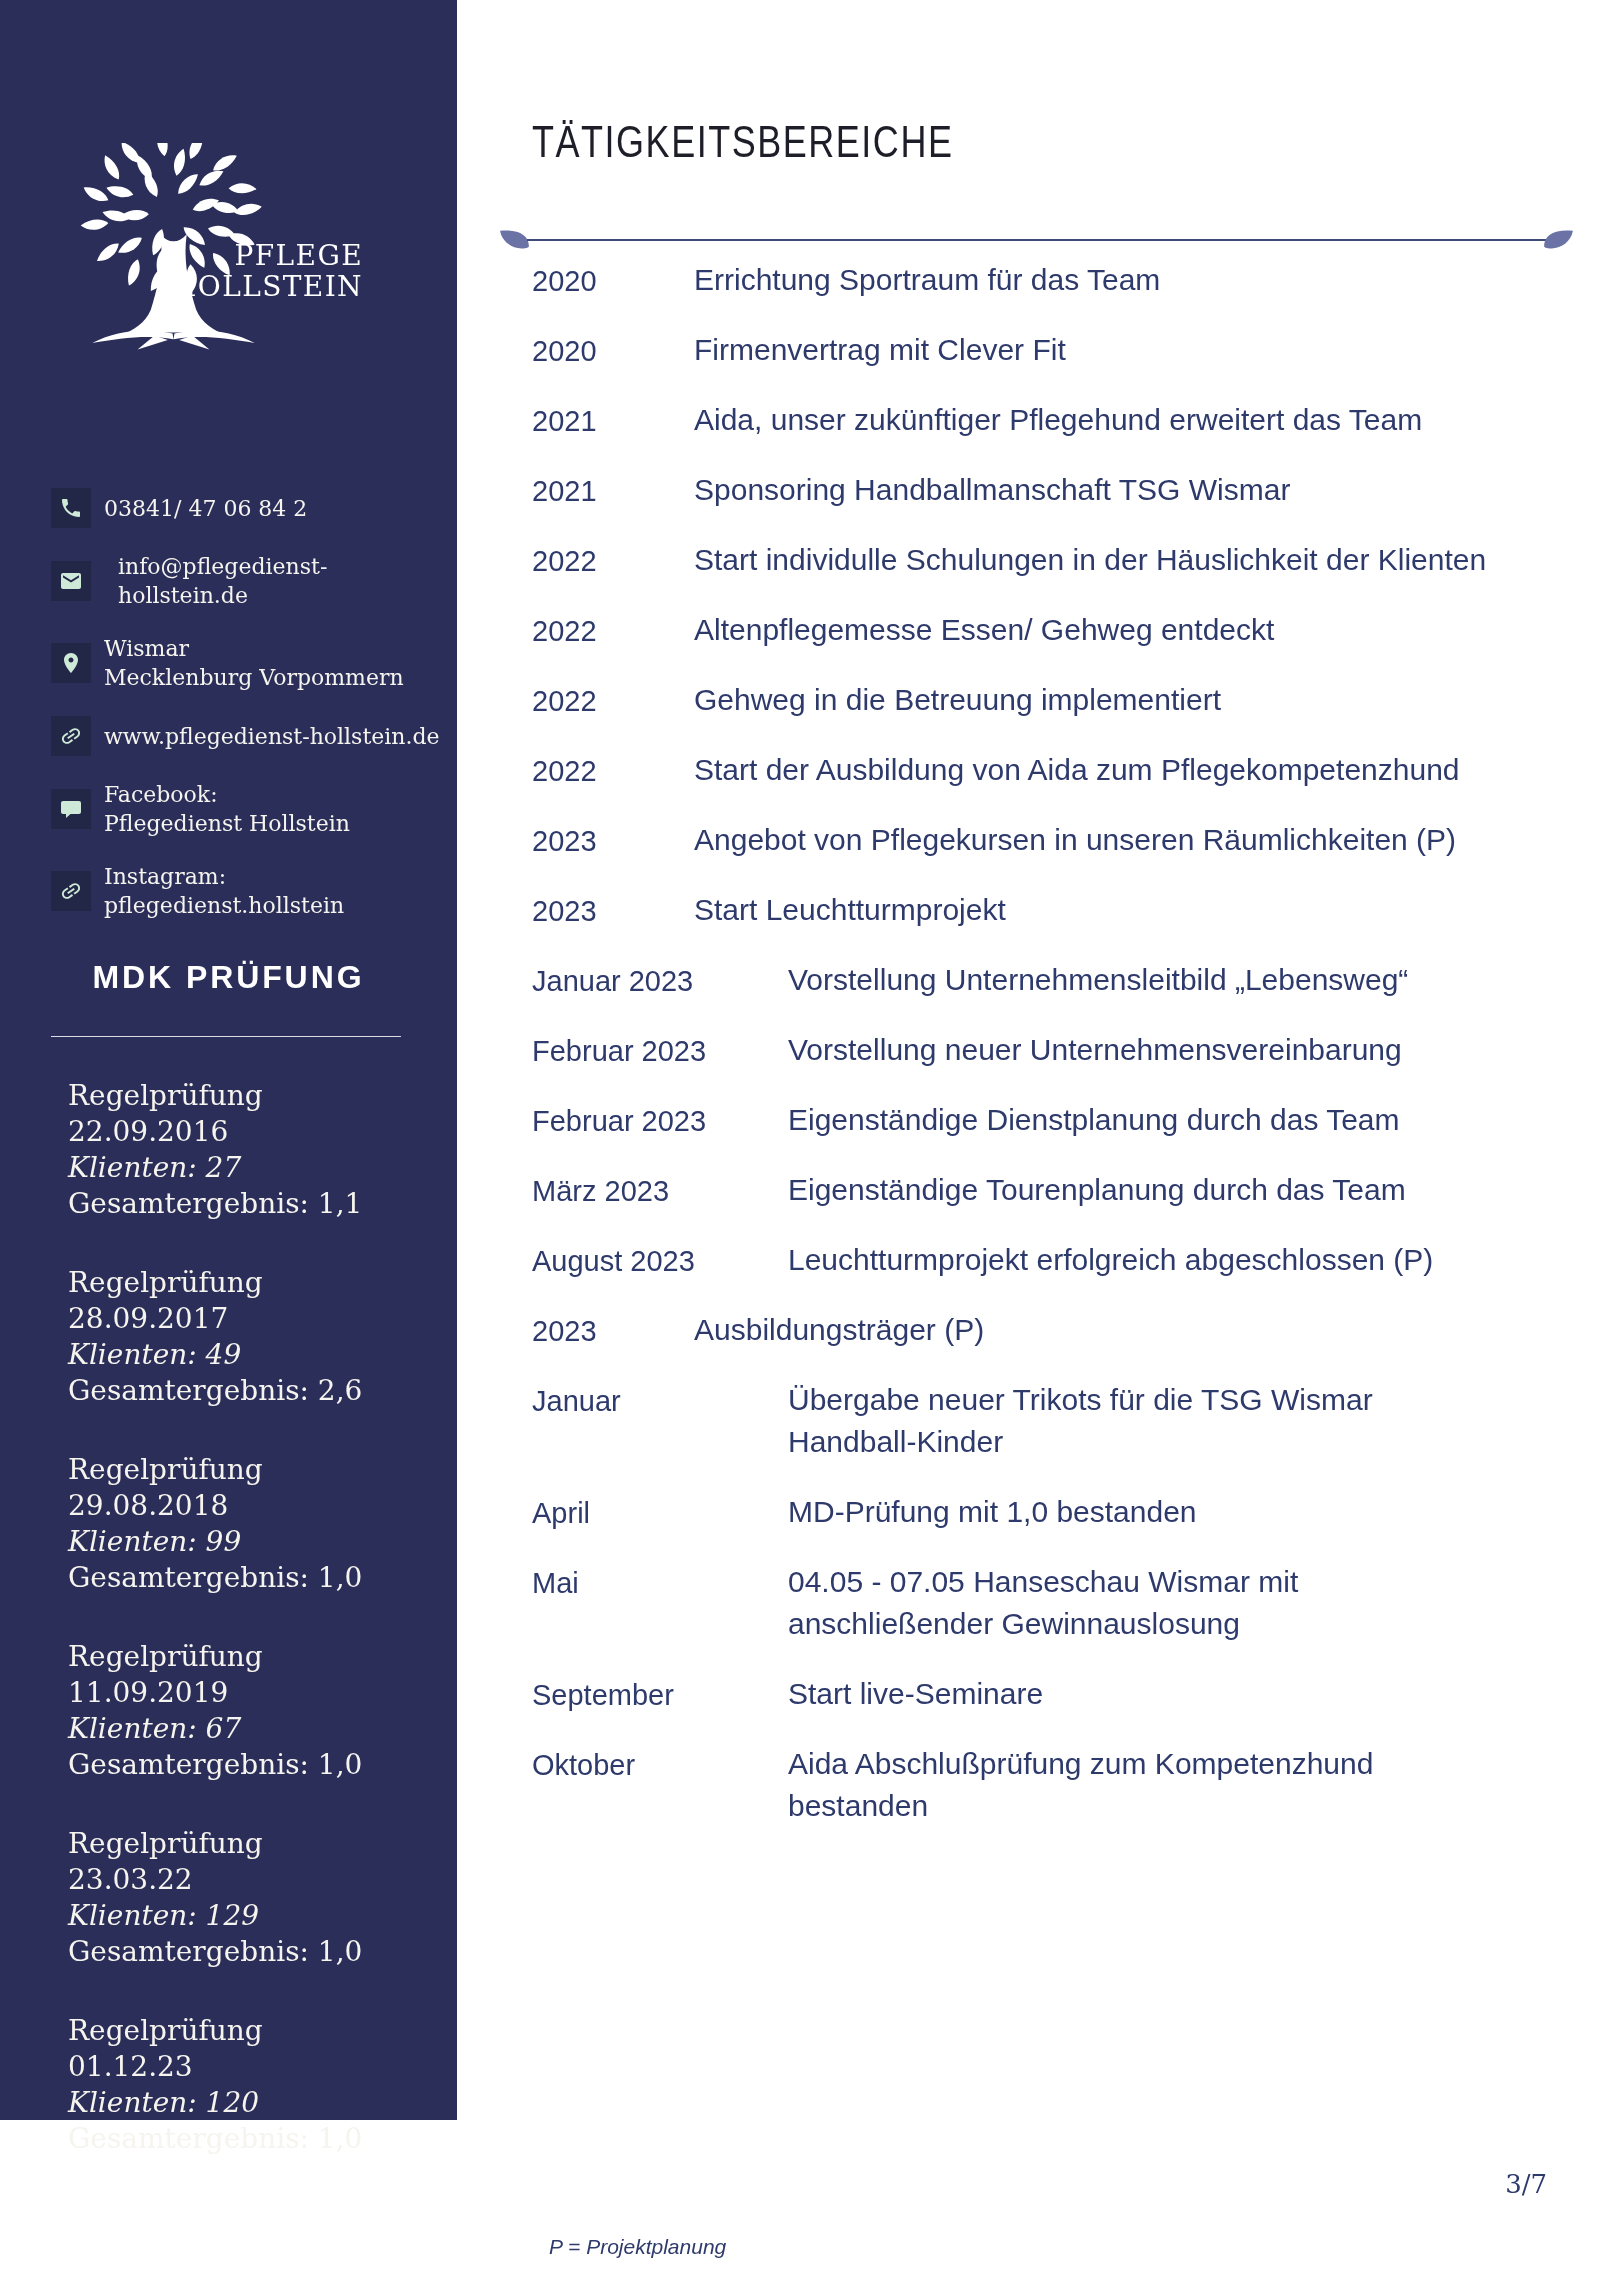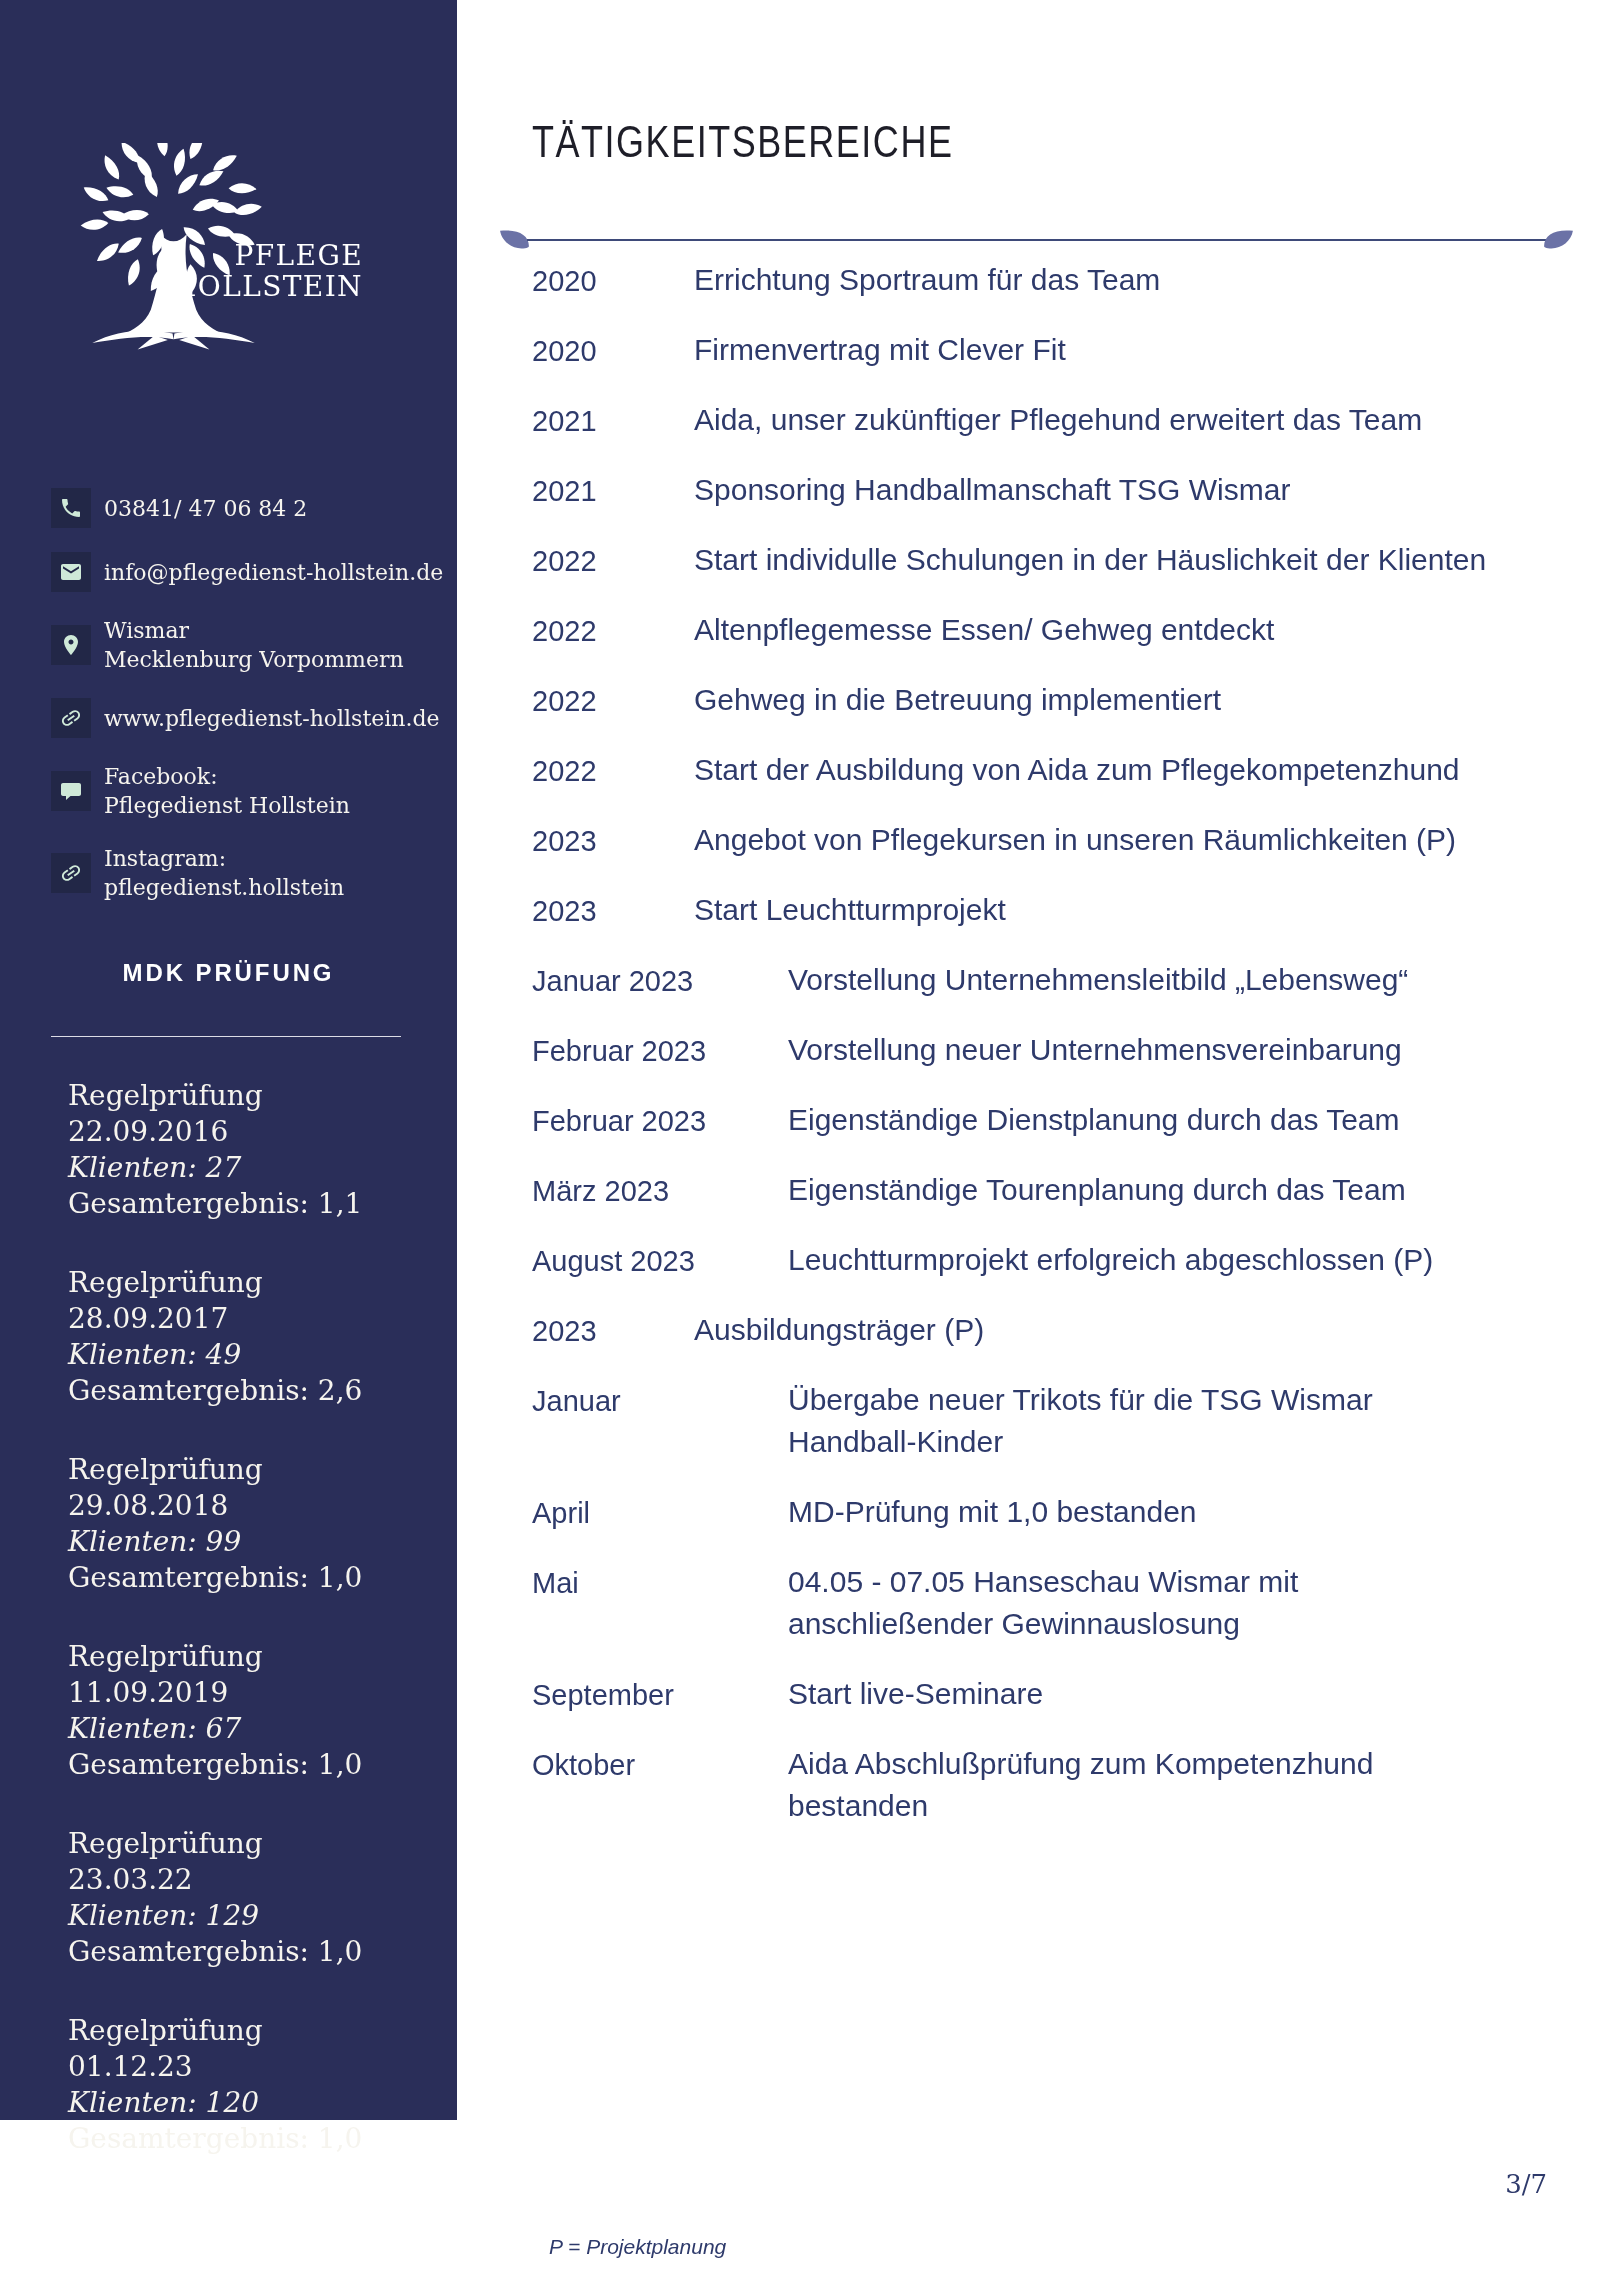"info@pflegedienst-hollstein.de" div.contact-lines { margin-left: none -> 14px }
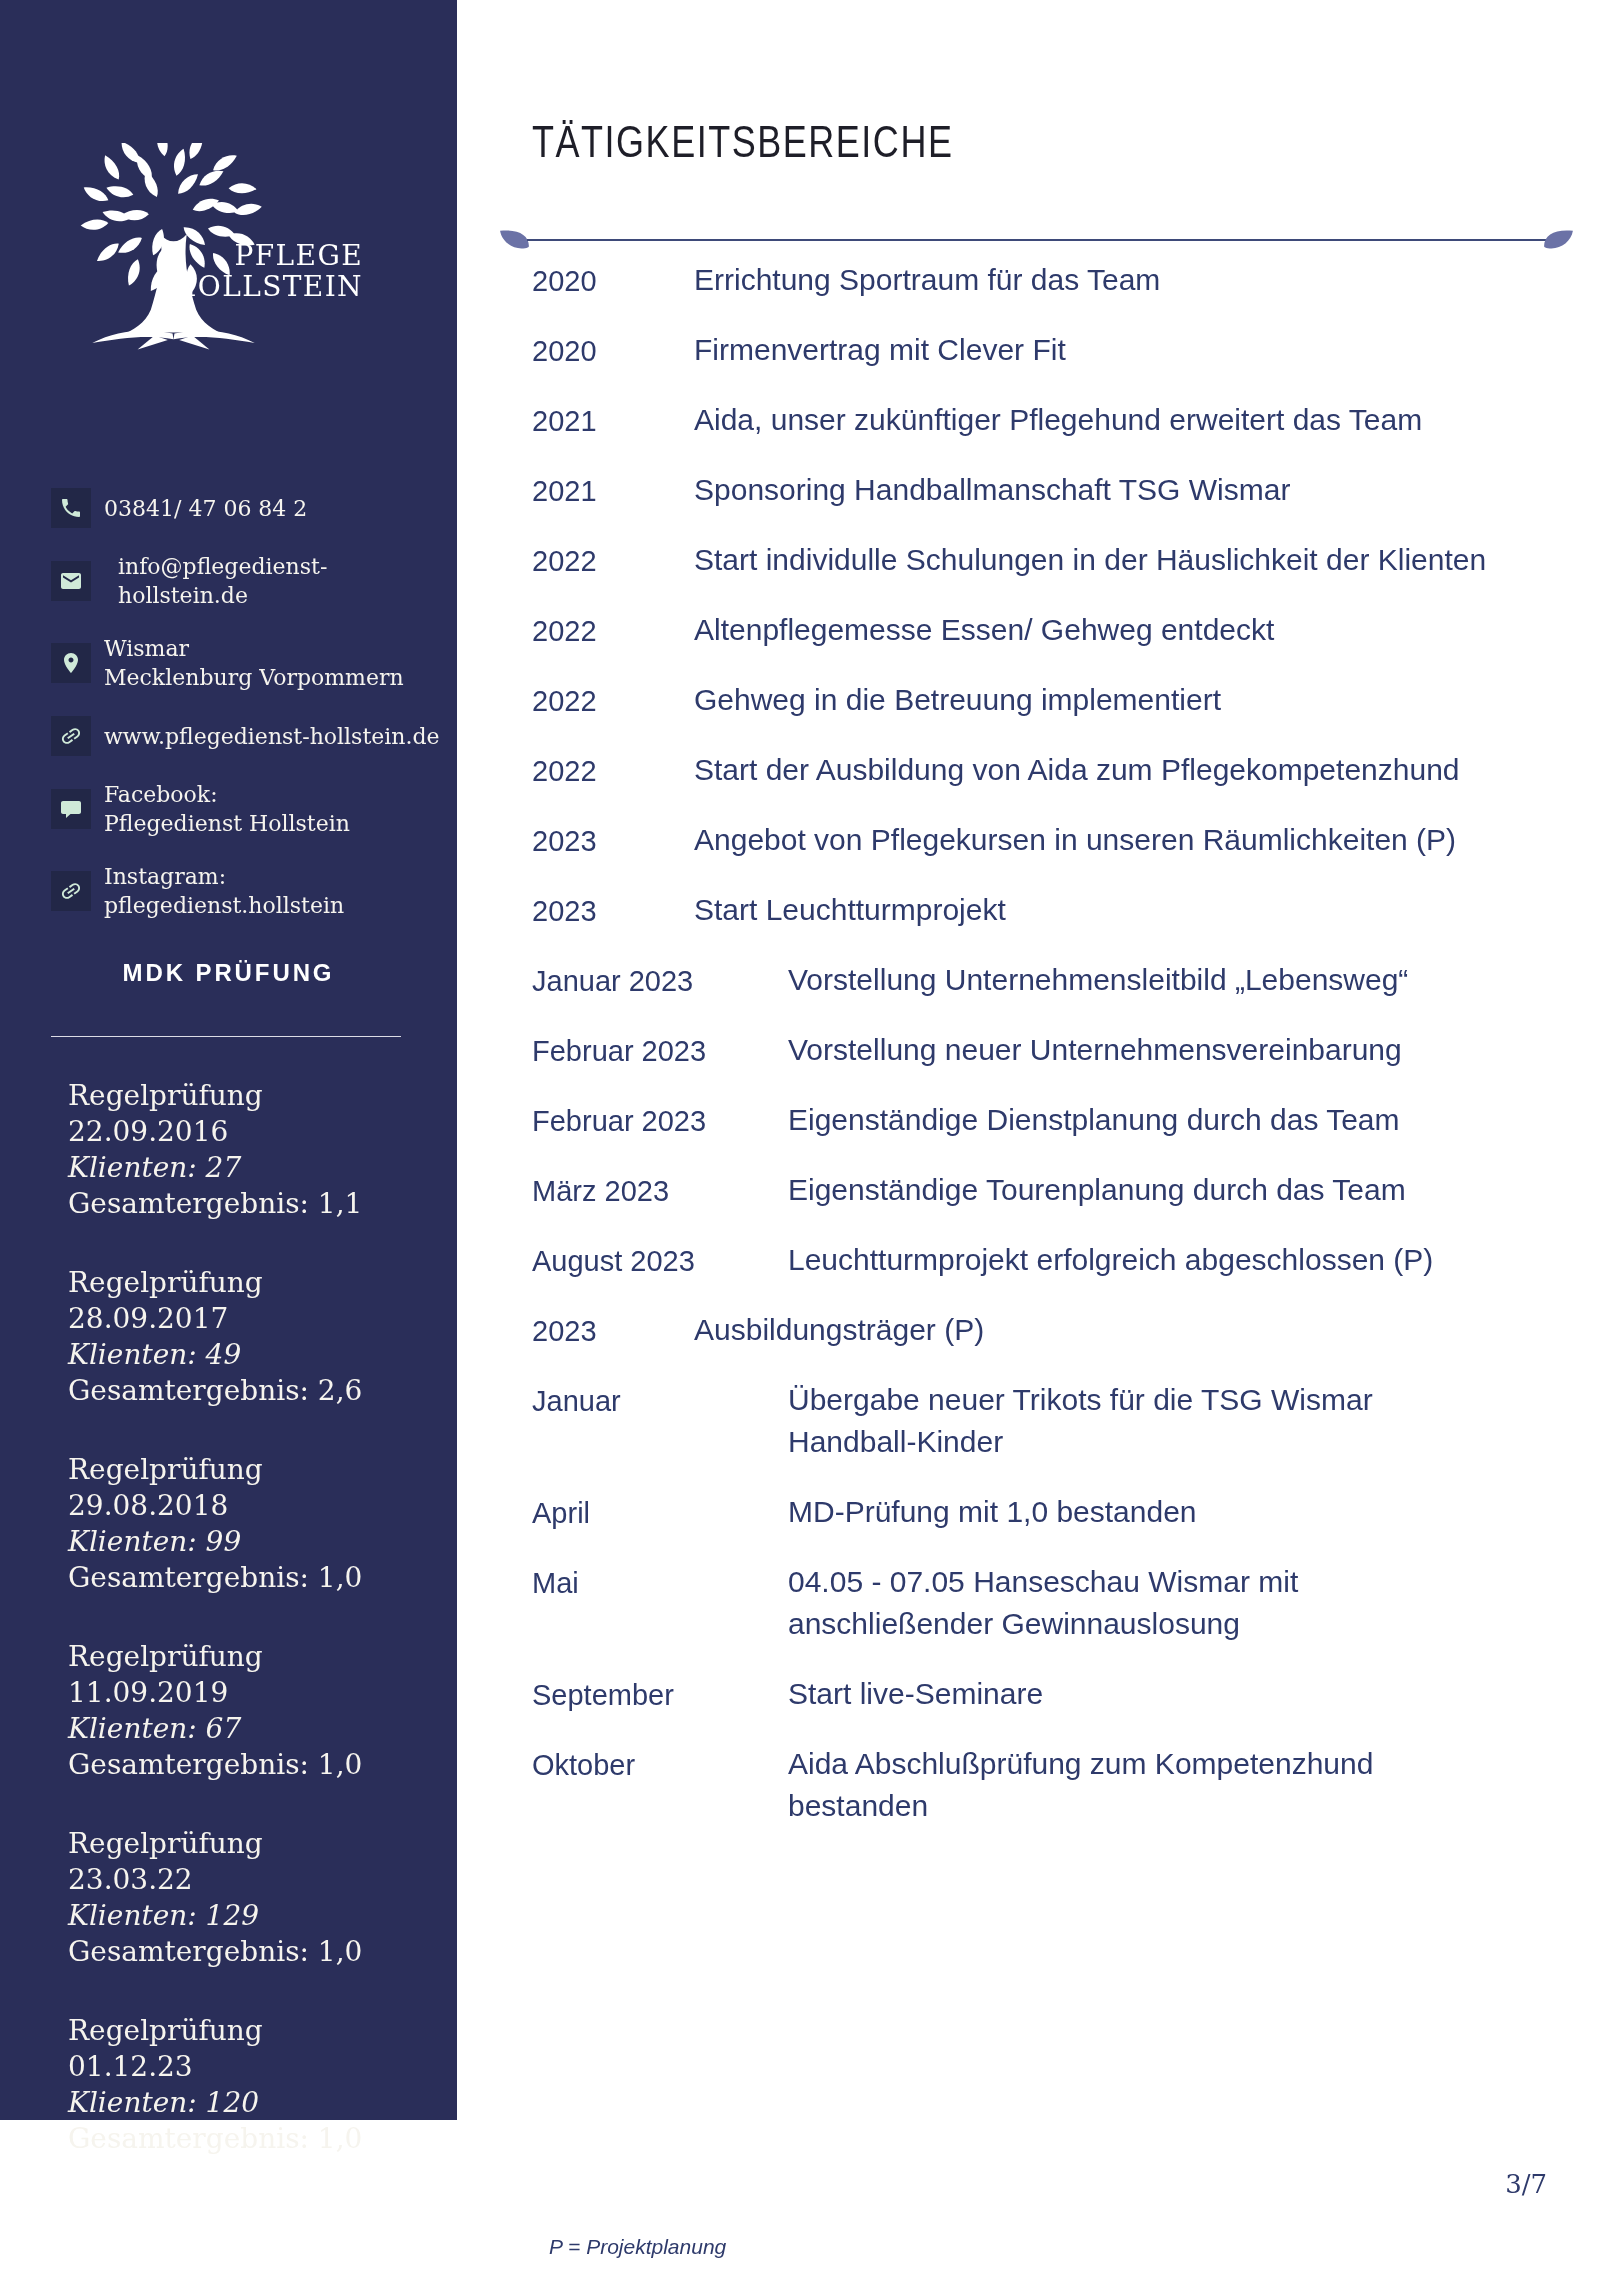"MDK PRÜFUNG" .mdk-title { font-size: 24px -> 32px }
